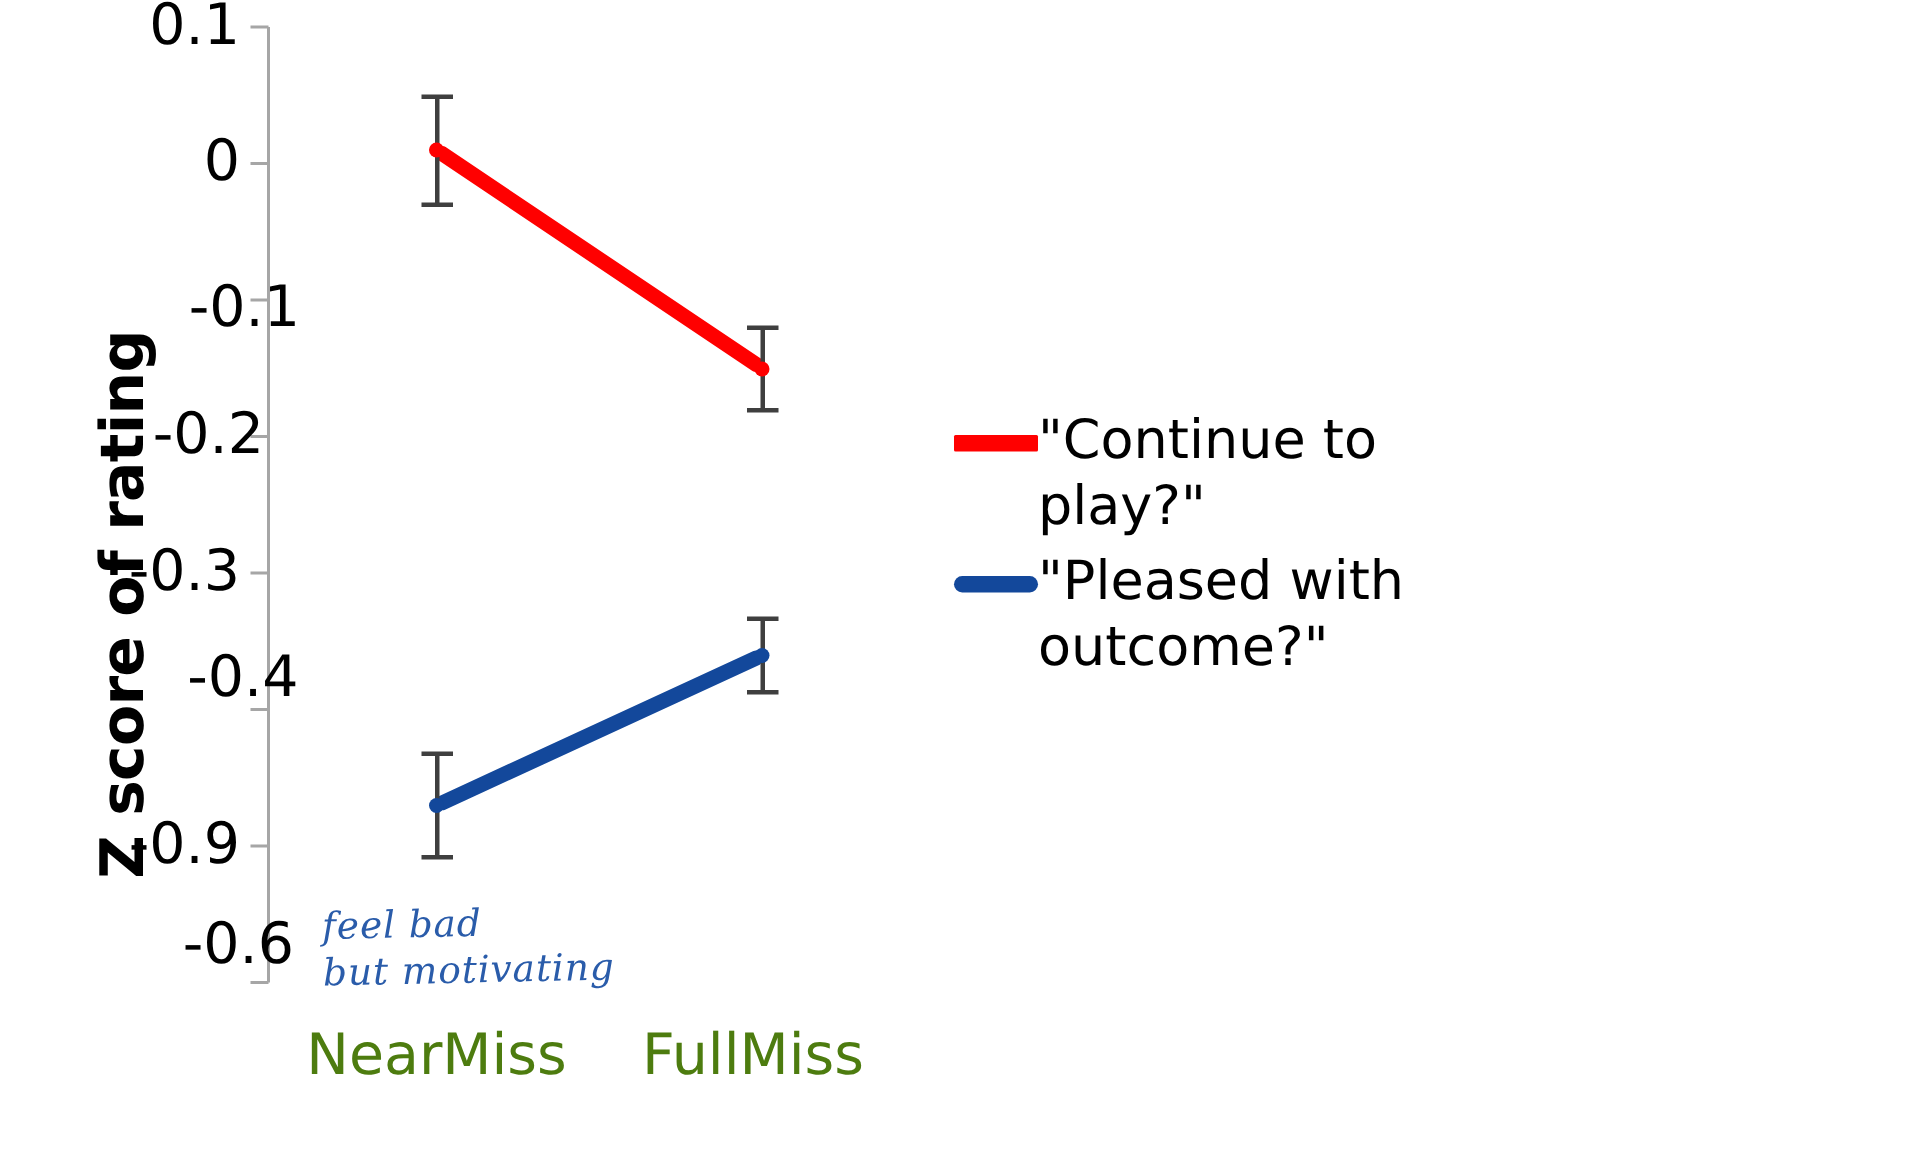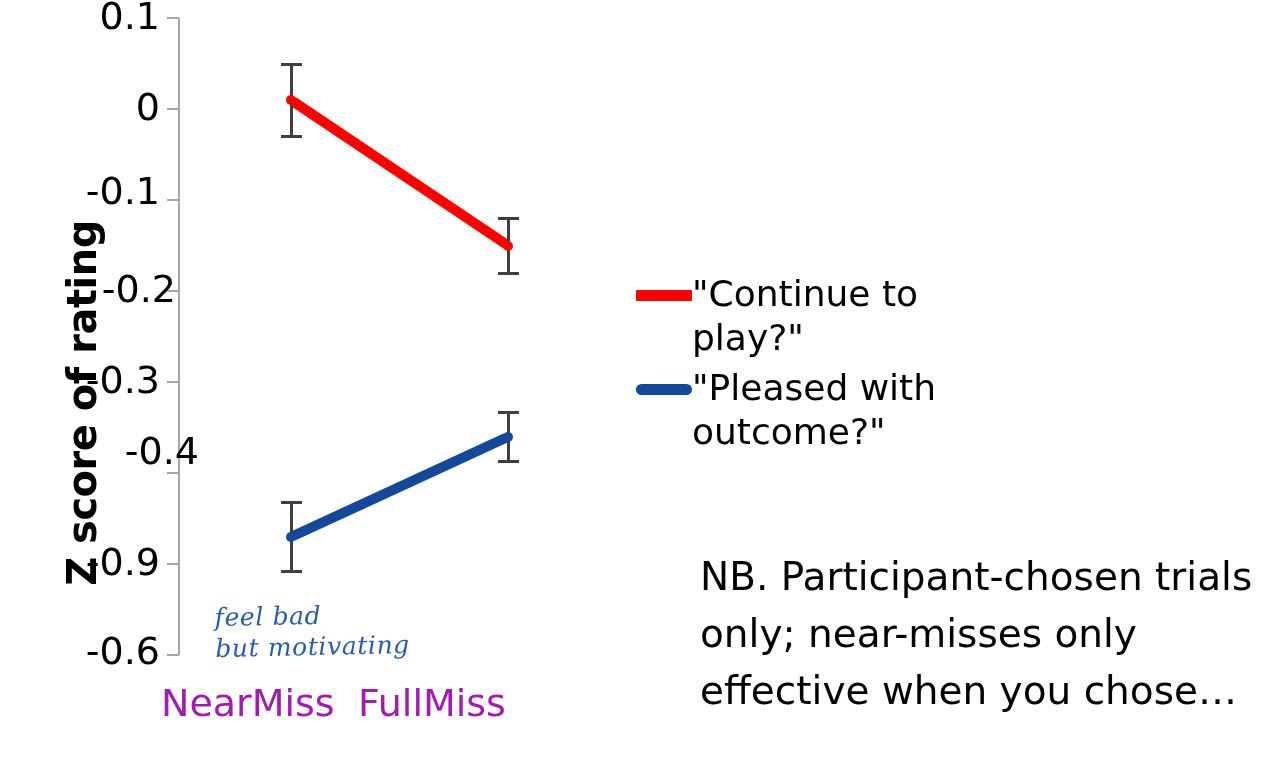"-0.1" div.tick-label-wrap { padding-left: none -> 40px; top: 172px -> 185px }
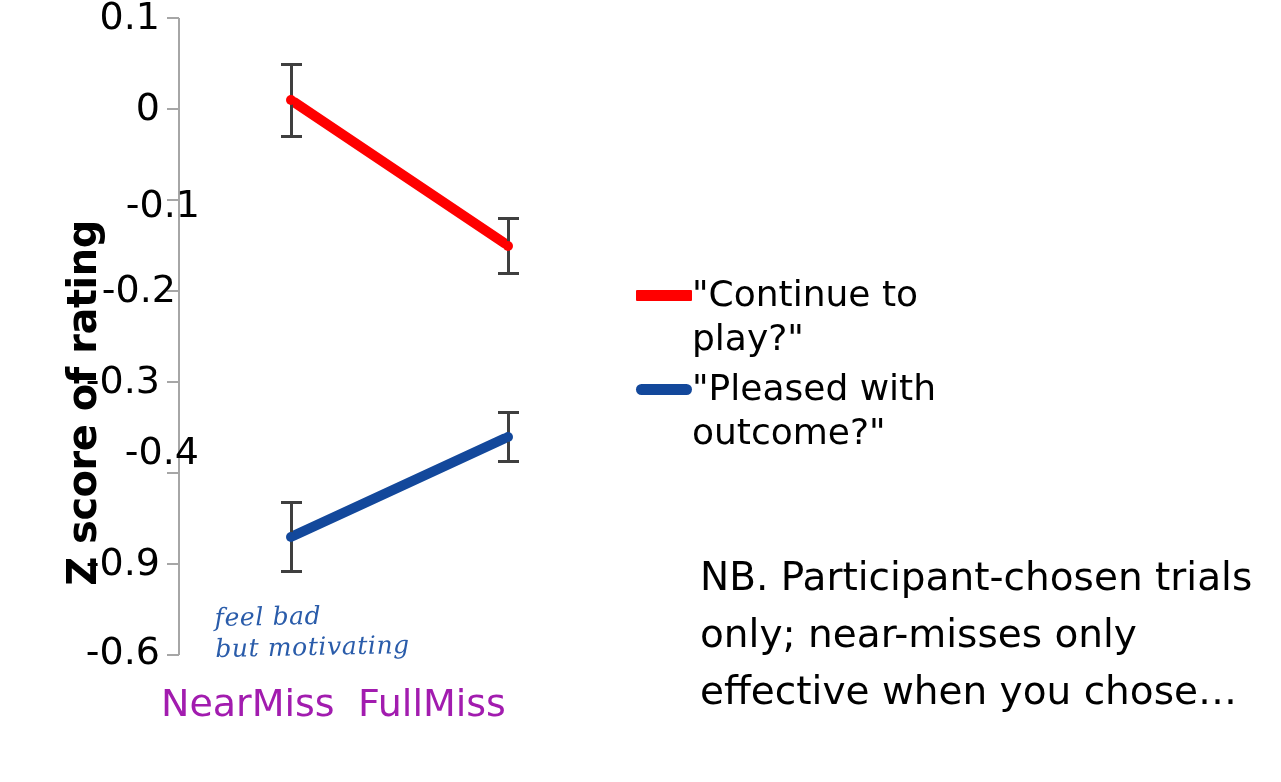"NB. Participant-chosen trials only;" div.nb-note { html: <div>NB. Participant-chosen trials only; near-misses only effective when you chose…</div> -> none }
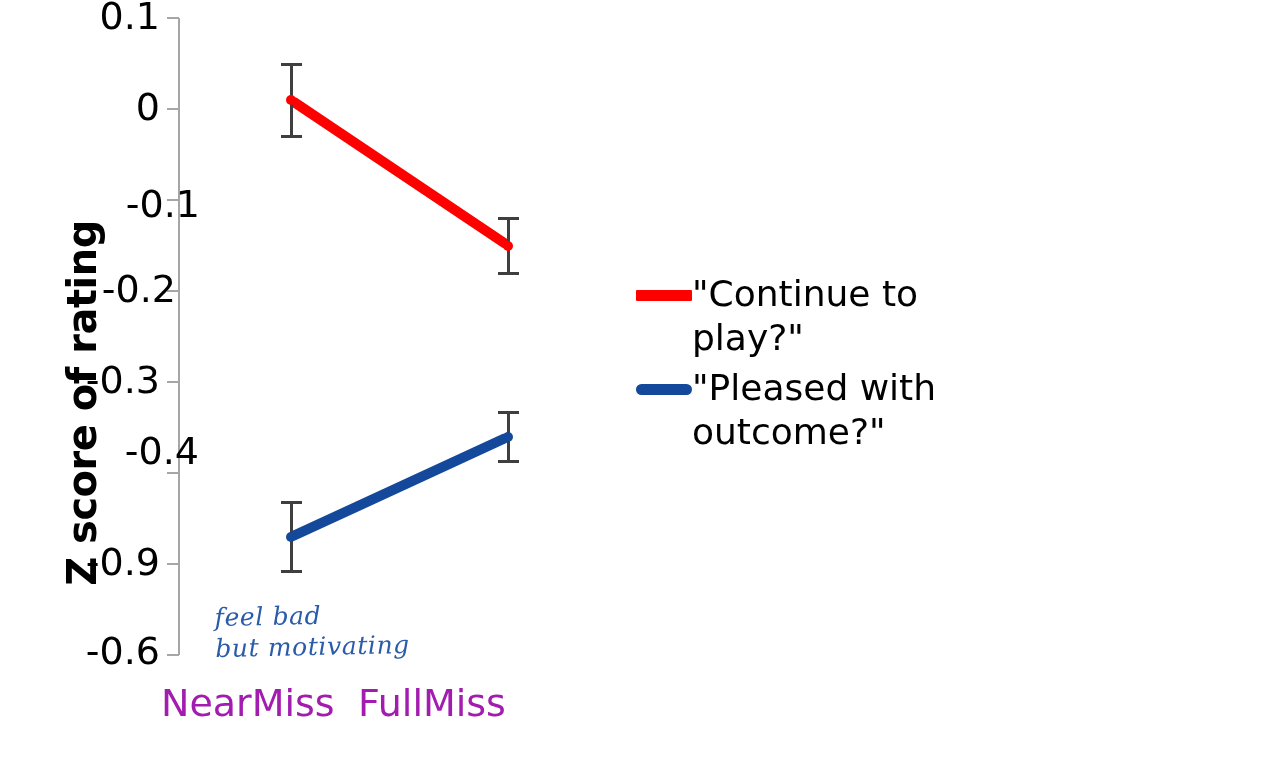"-0.6" div.tick-label-wrap { margin-left: none -> 36px; top: 632px -> 610px }
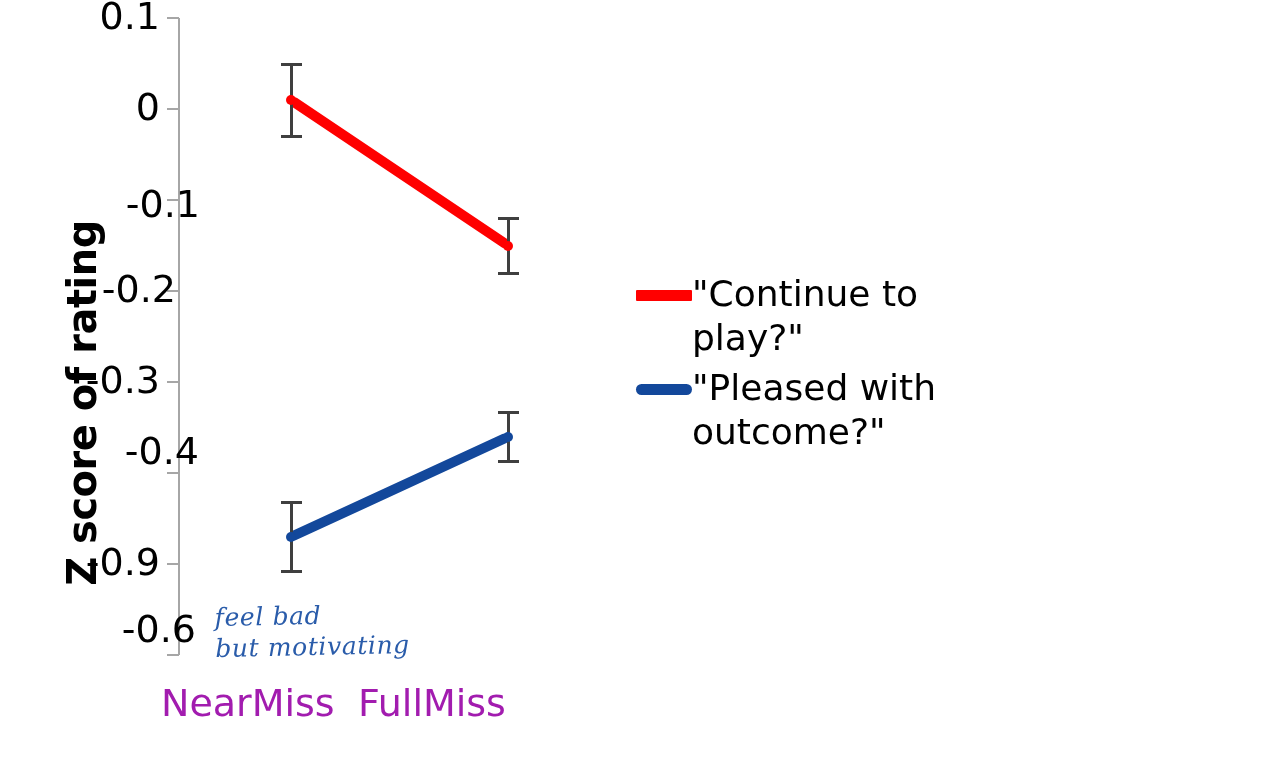"NearMiss" .x-label { color: #a21caf -> #4d7c0f; text-align: none -> center }
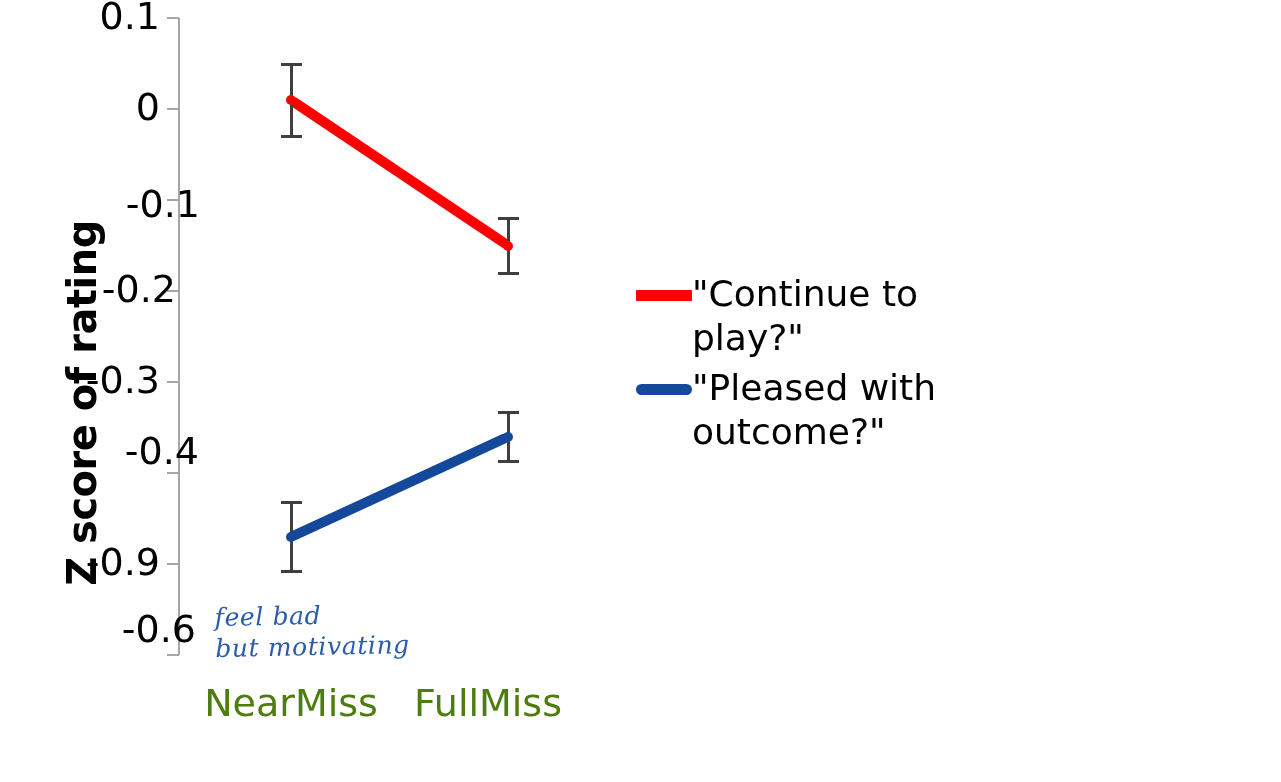"FullMiss" div.x-label { left: 358px -> 372px }
